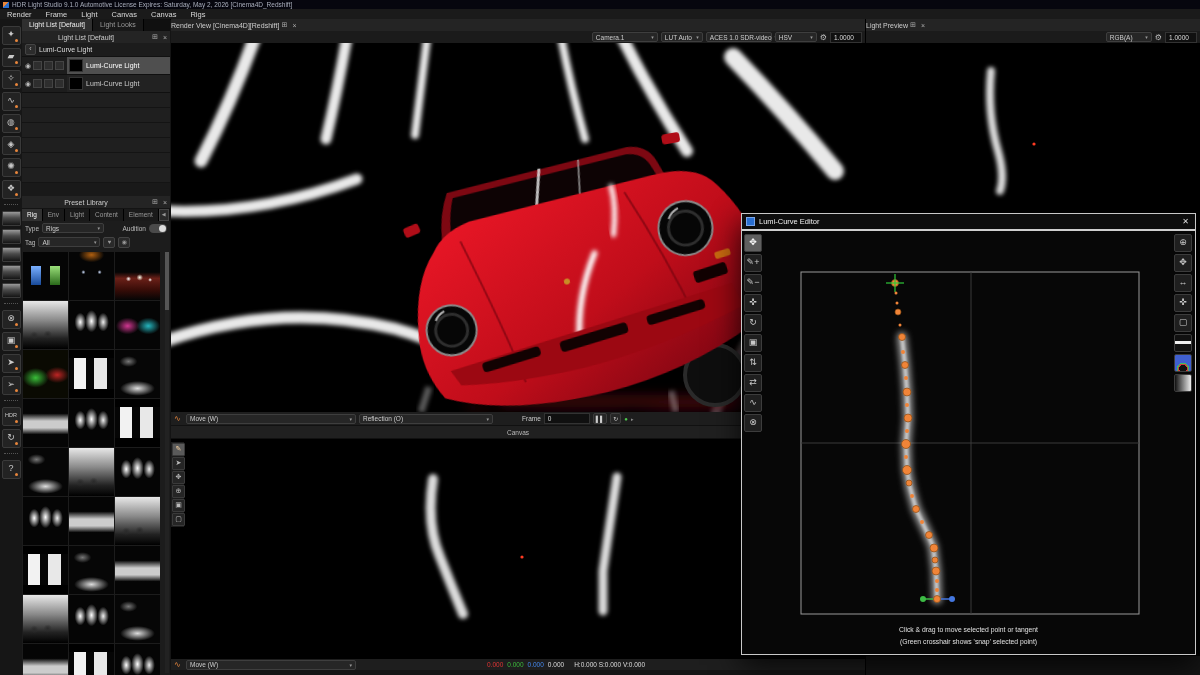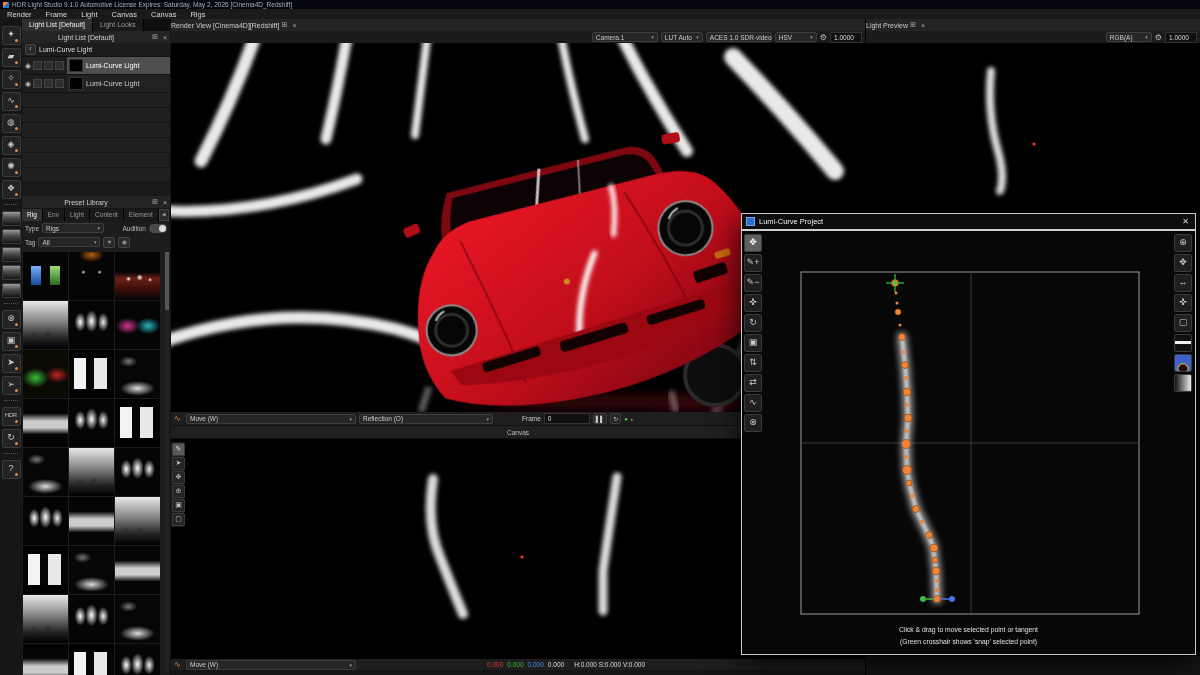"Lumi-Curve Project" span { text: Project -> Editor }
